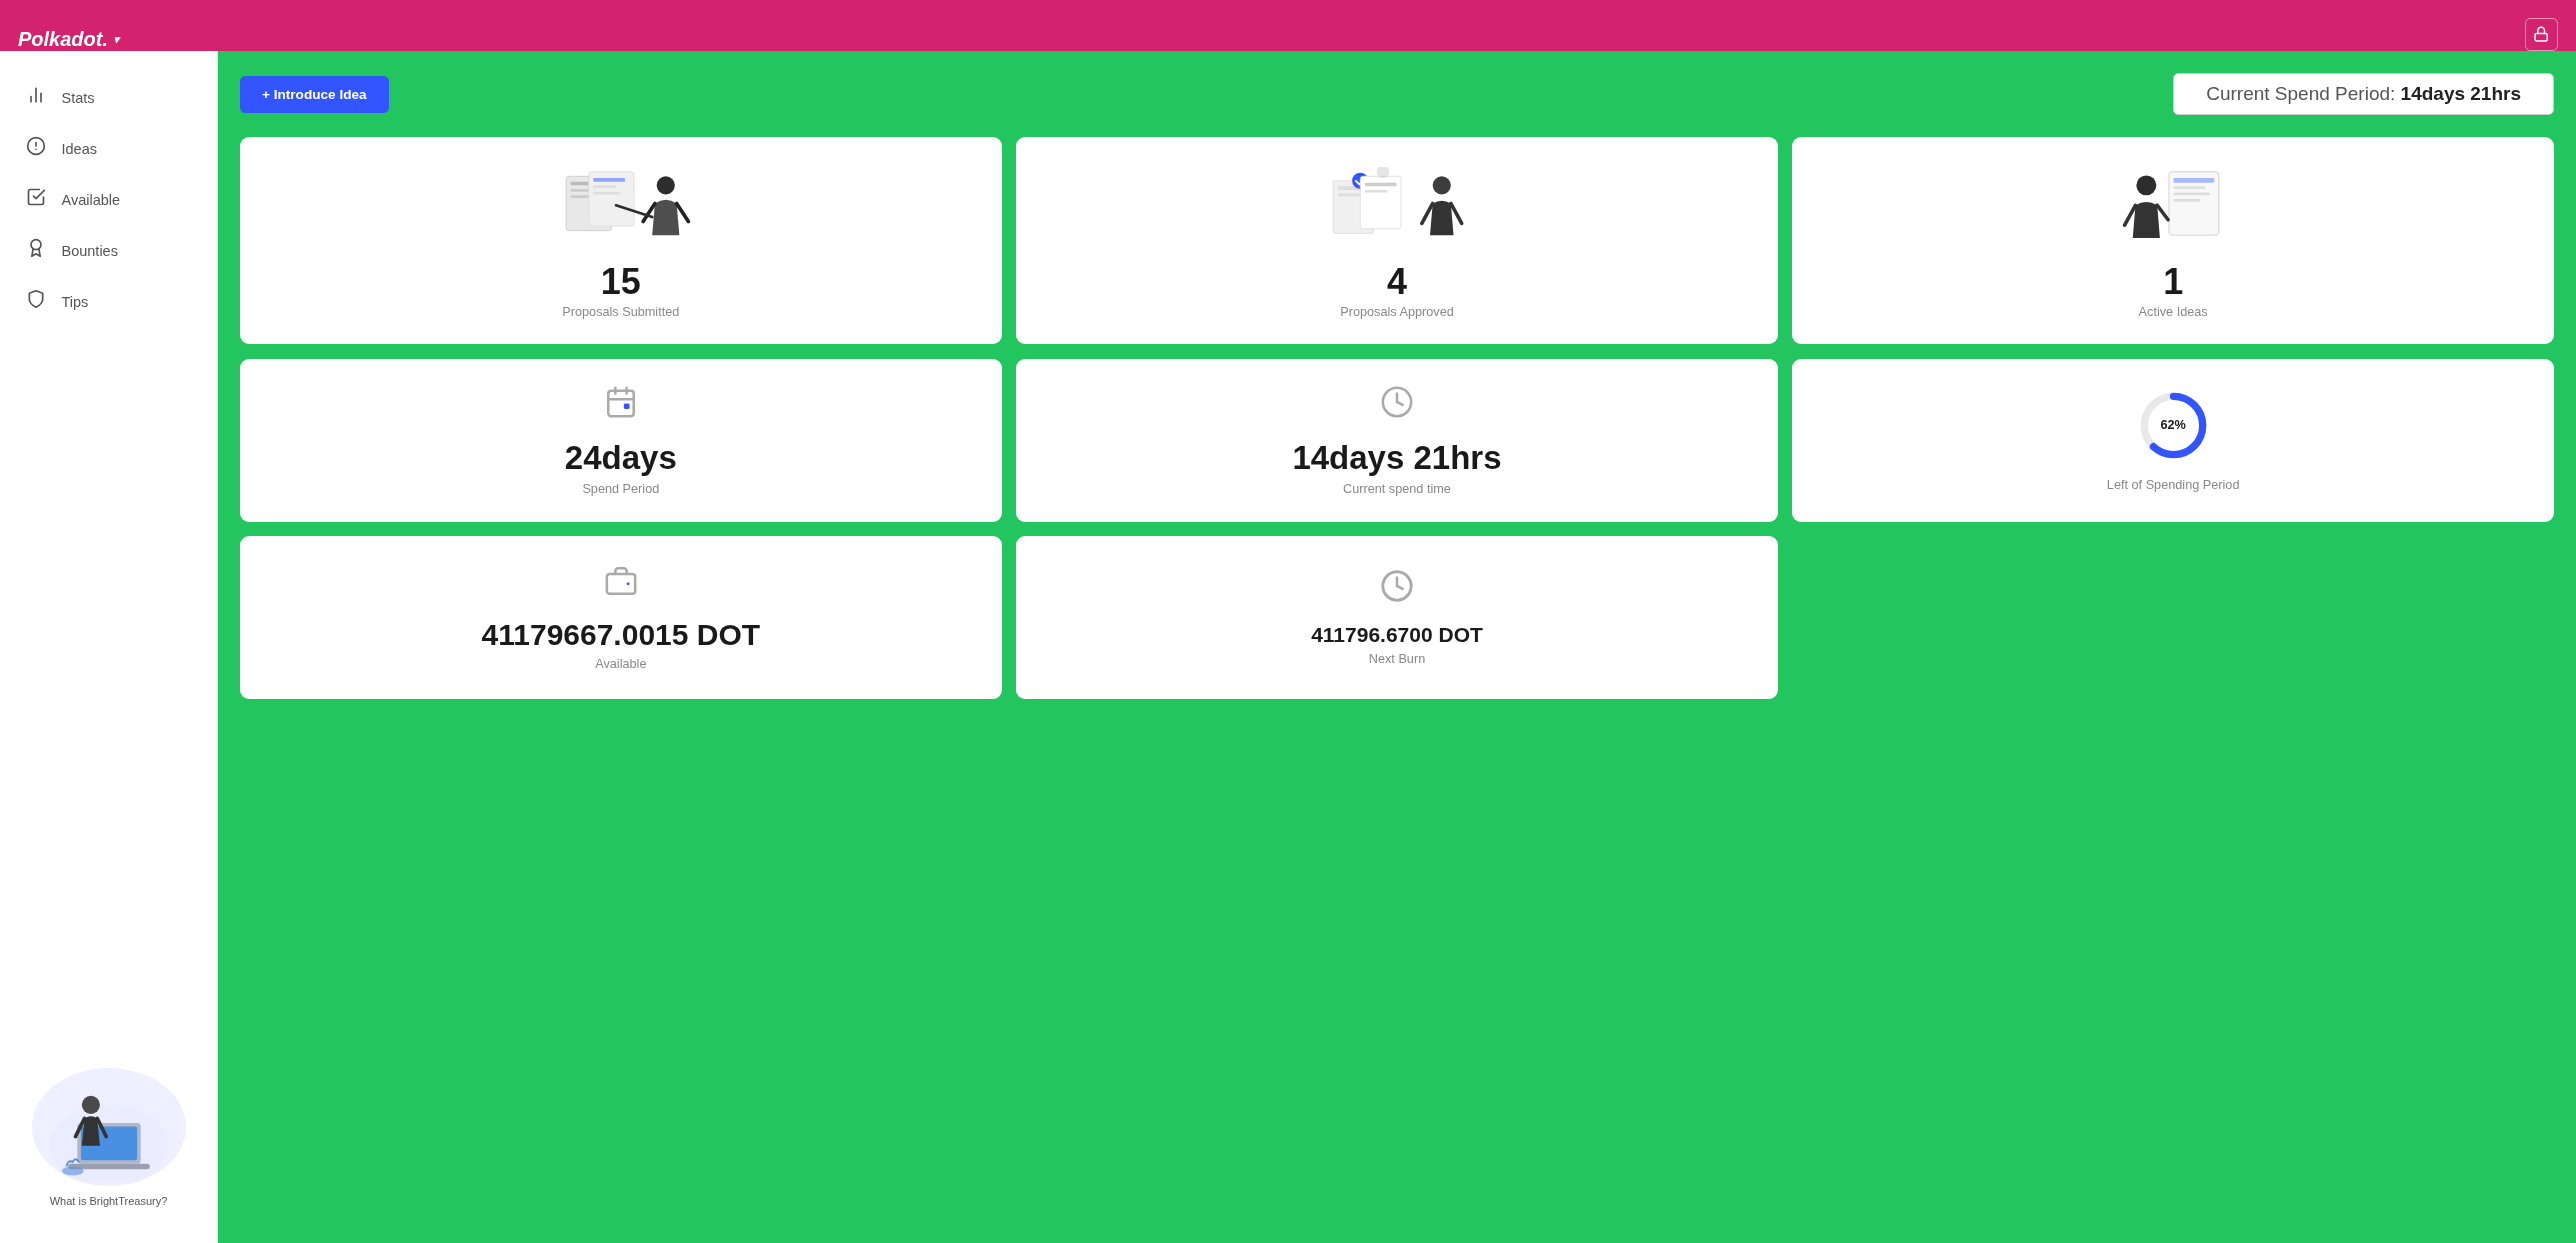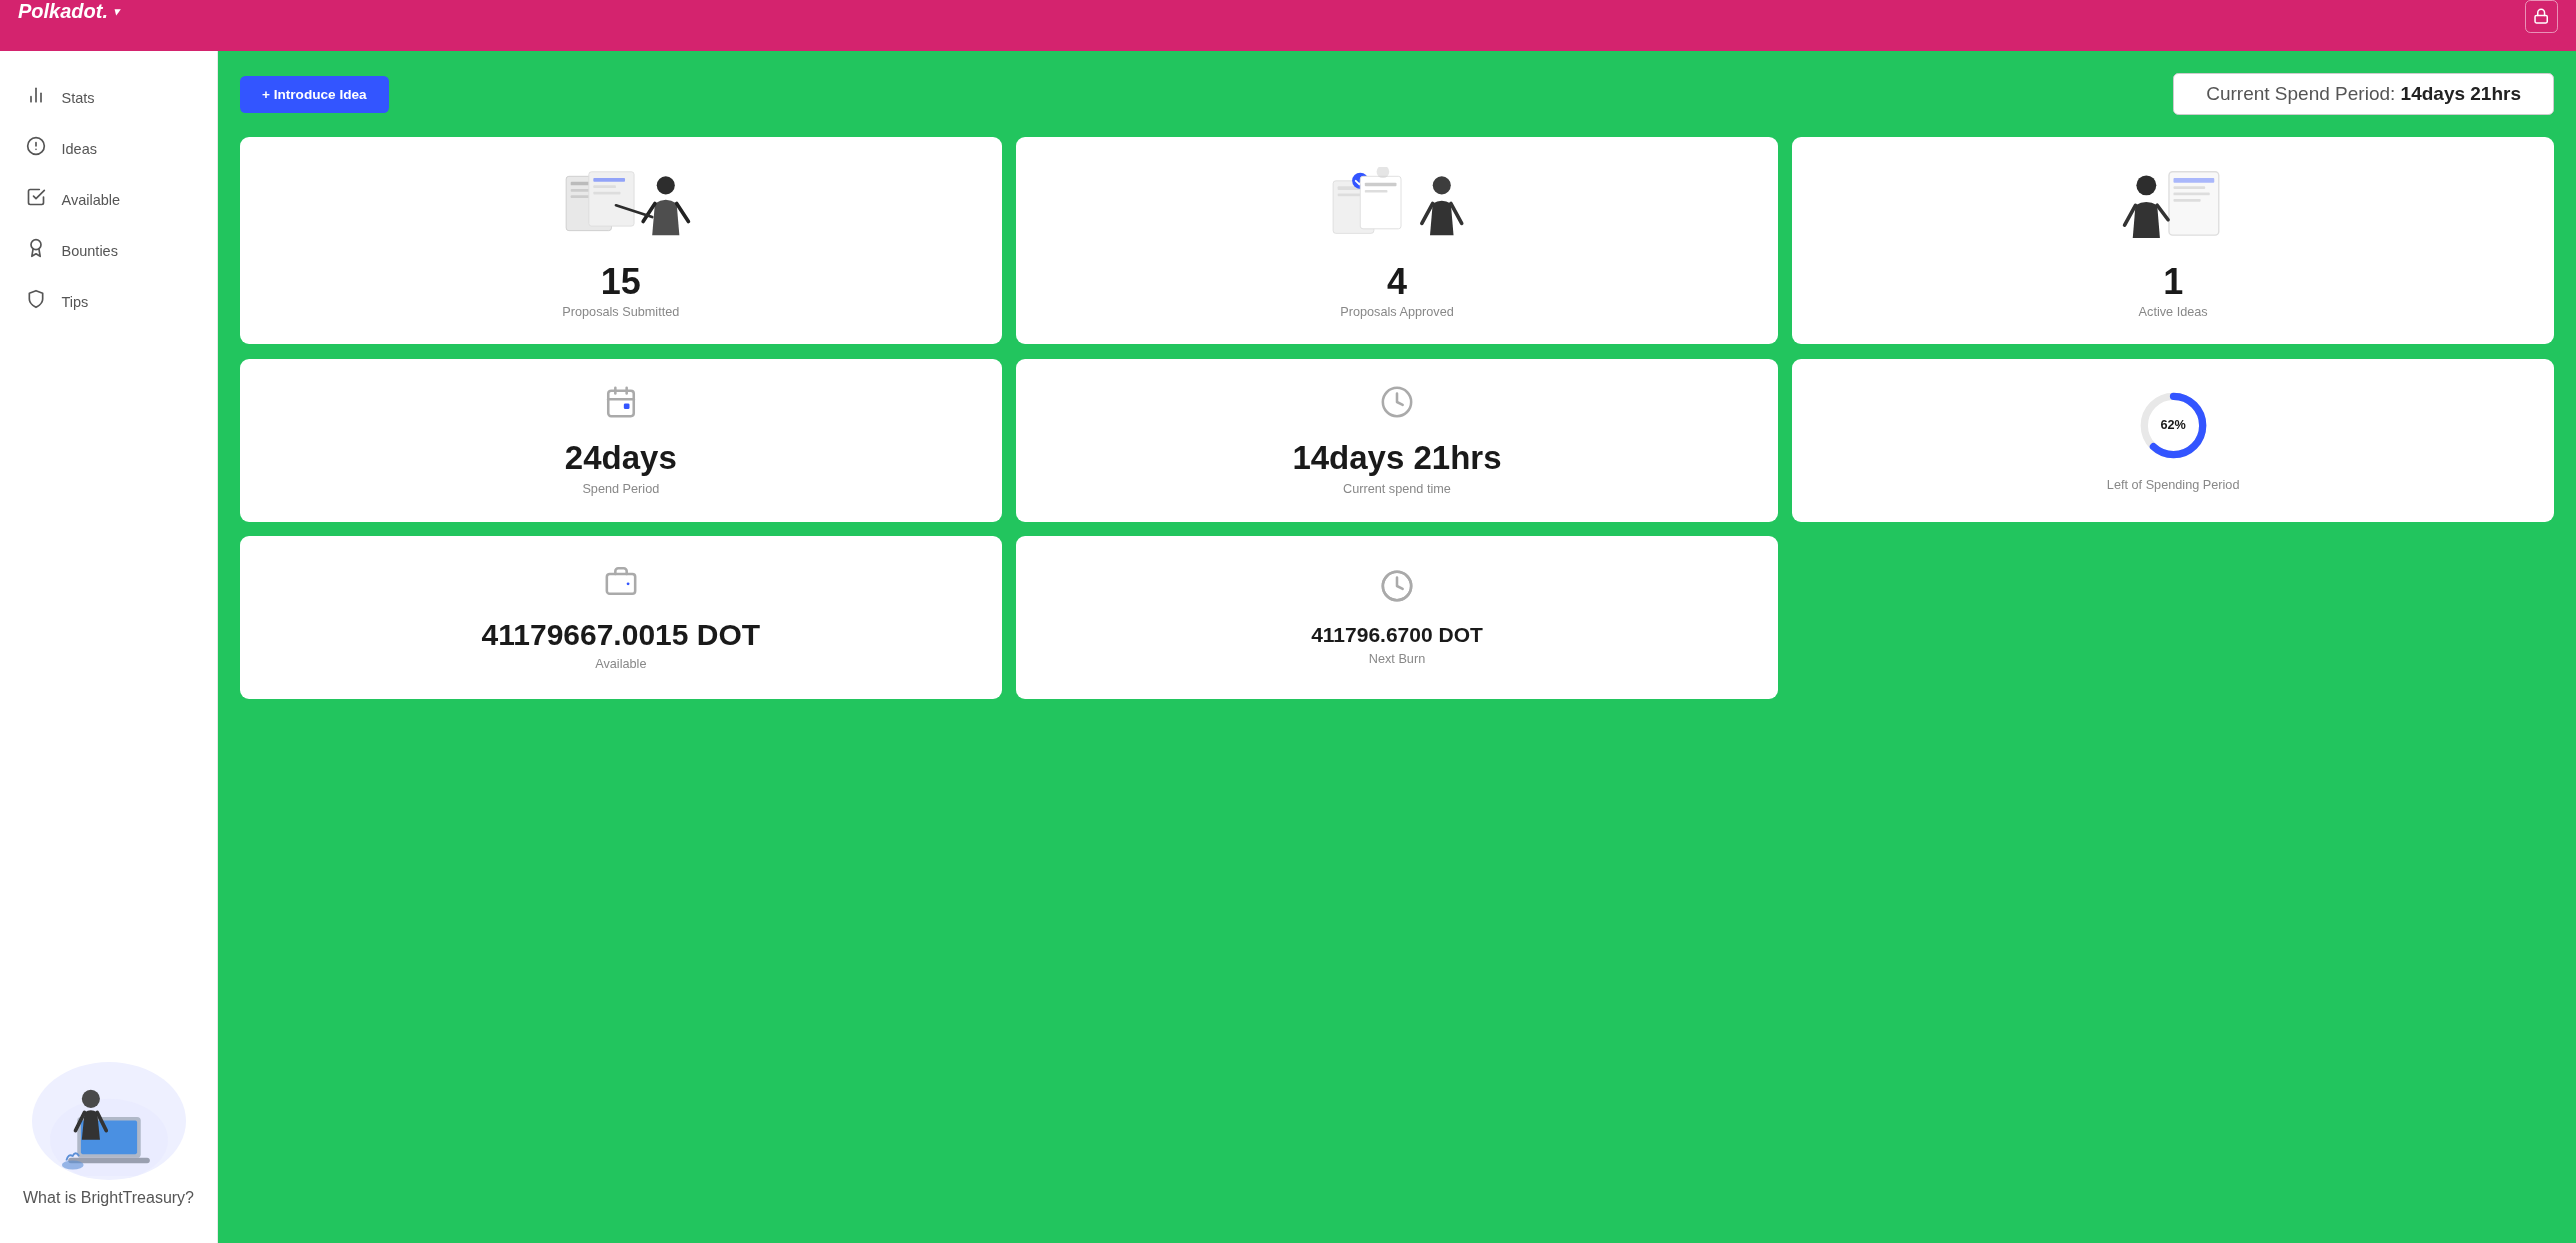"Polkadot." .header { align-items: flex-start -> flex-end }
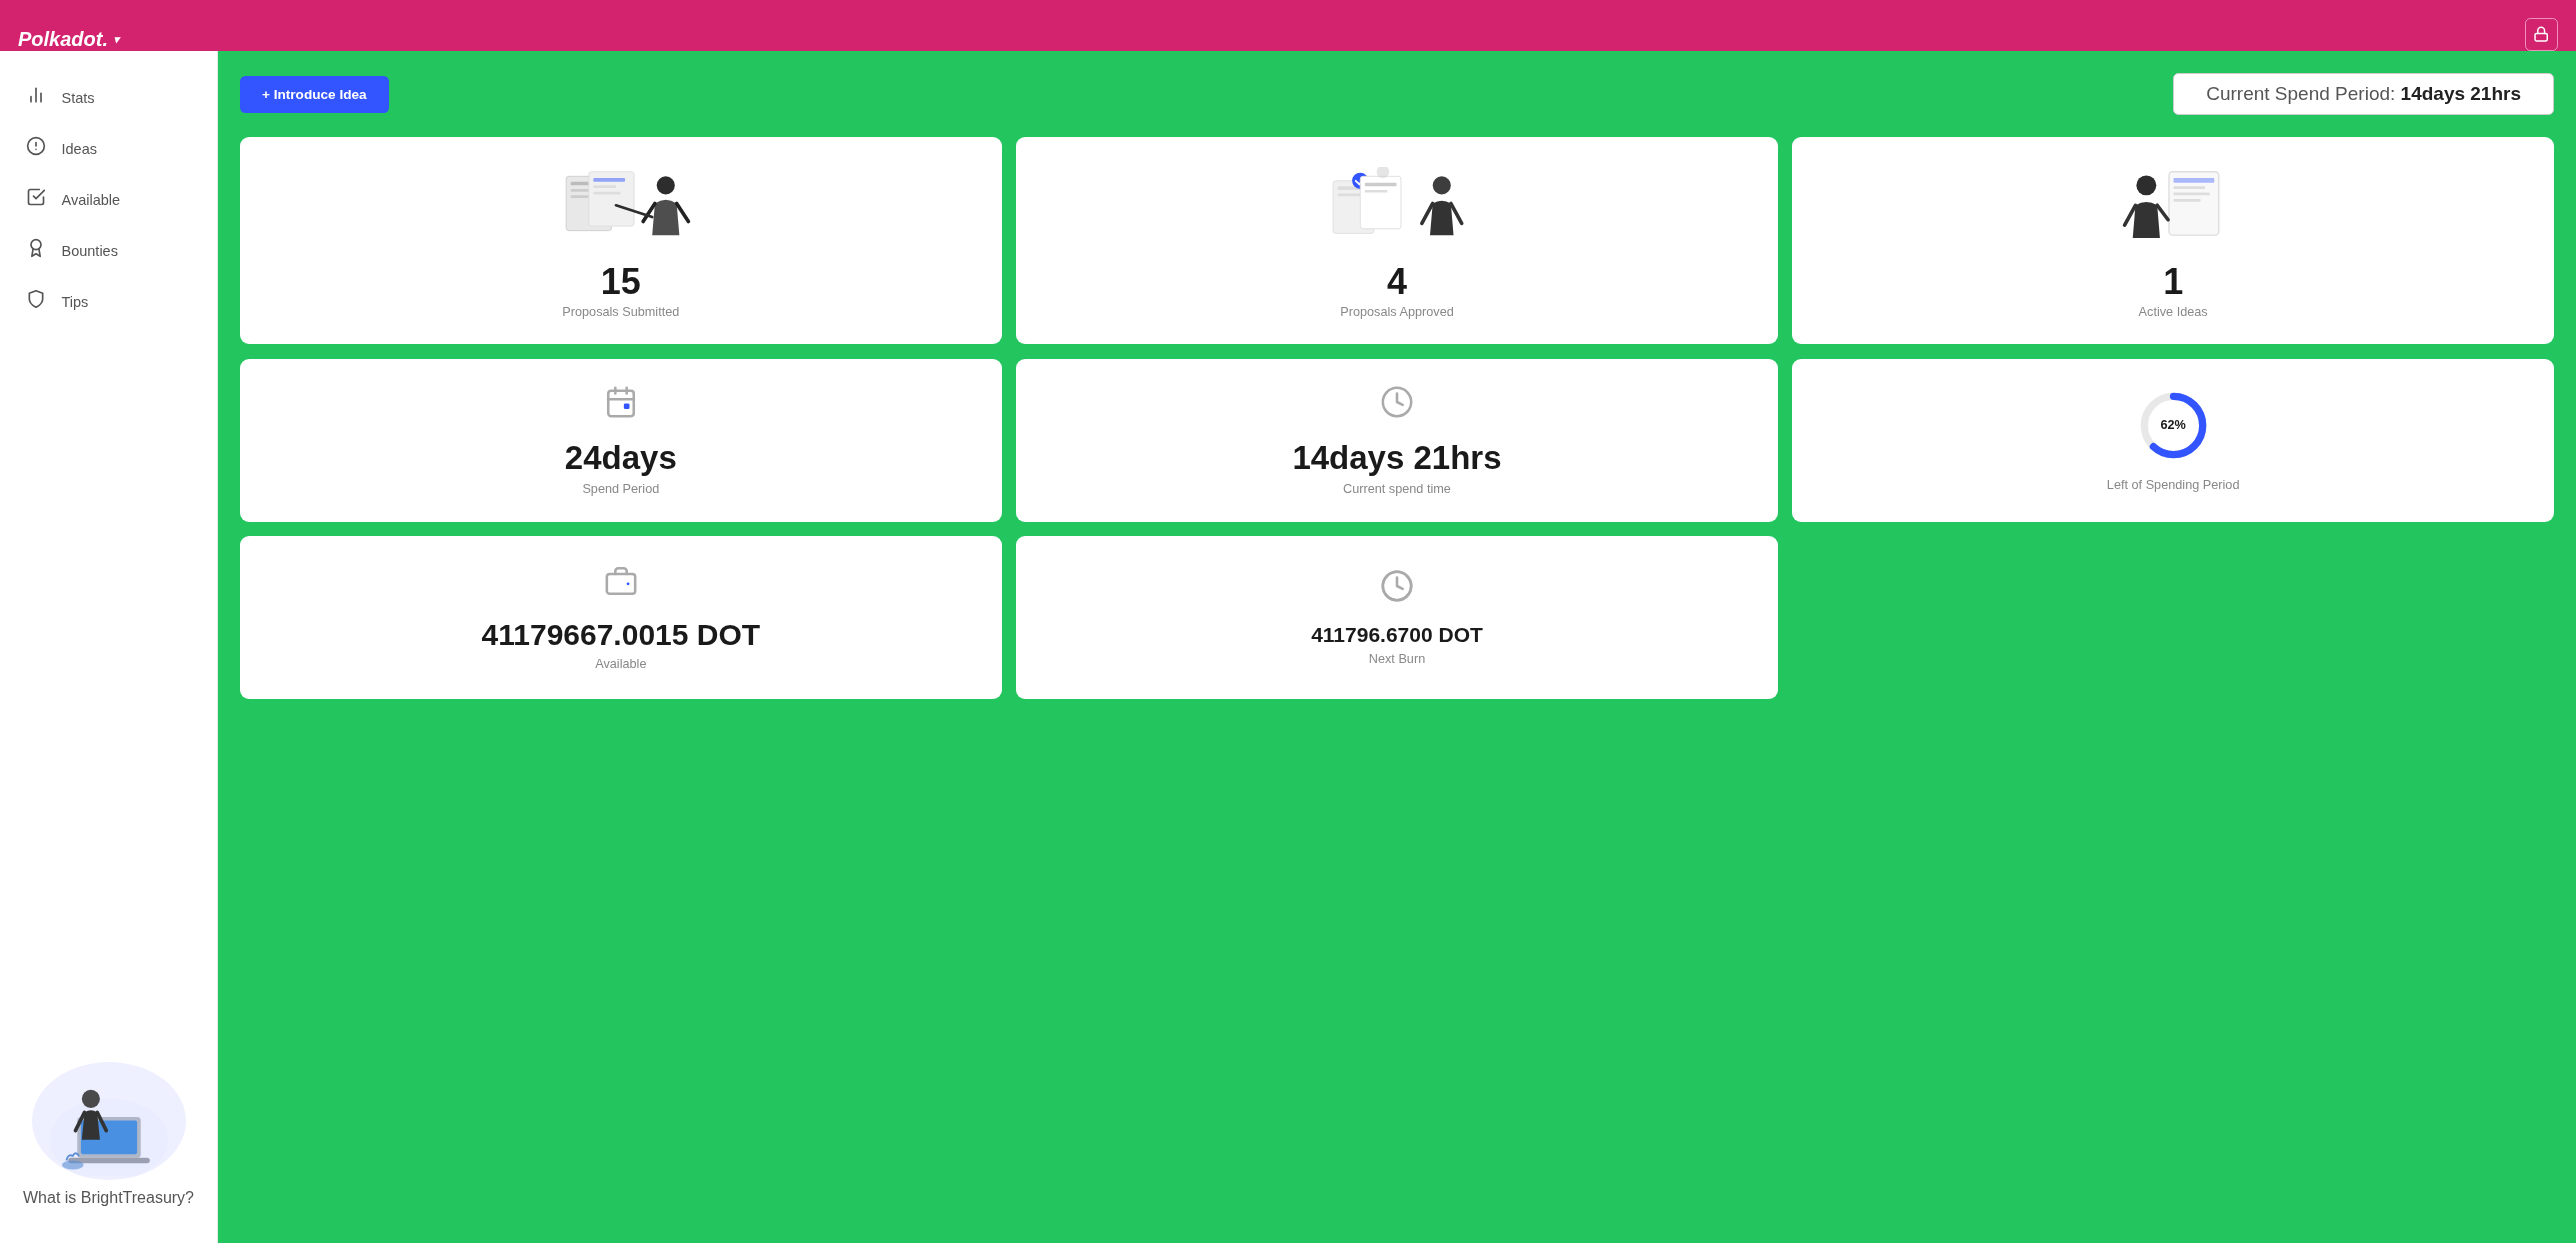"What is BrightTreasury?" .sidebar-bottom-label { font-size: 16px -> 11px }
